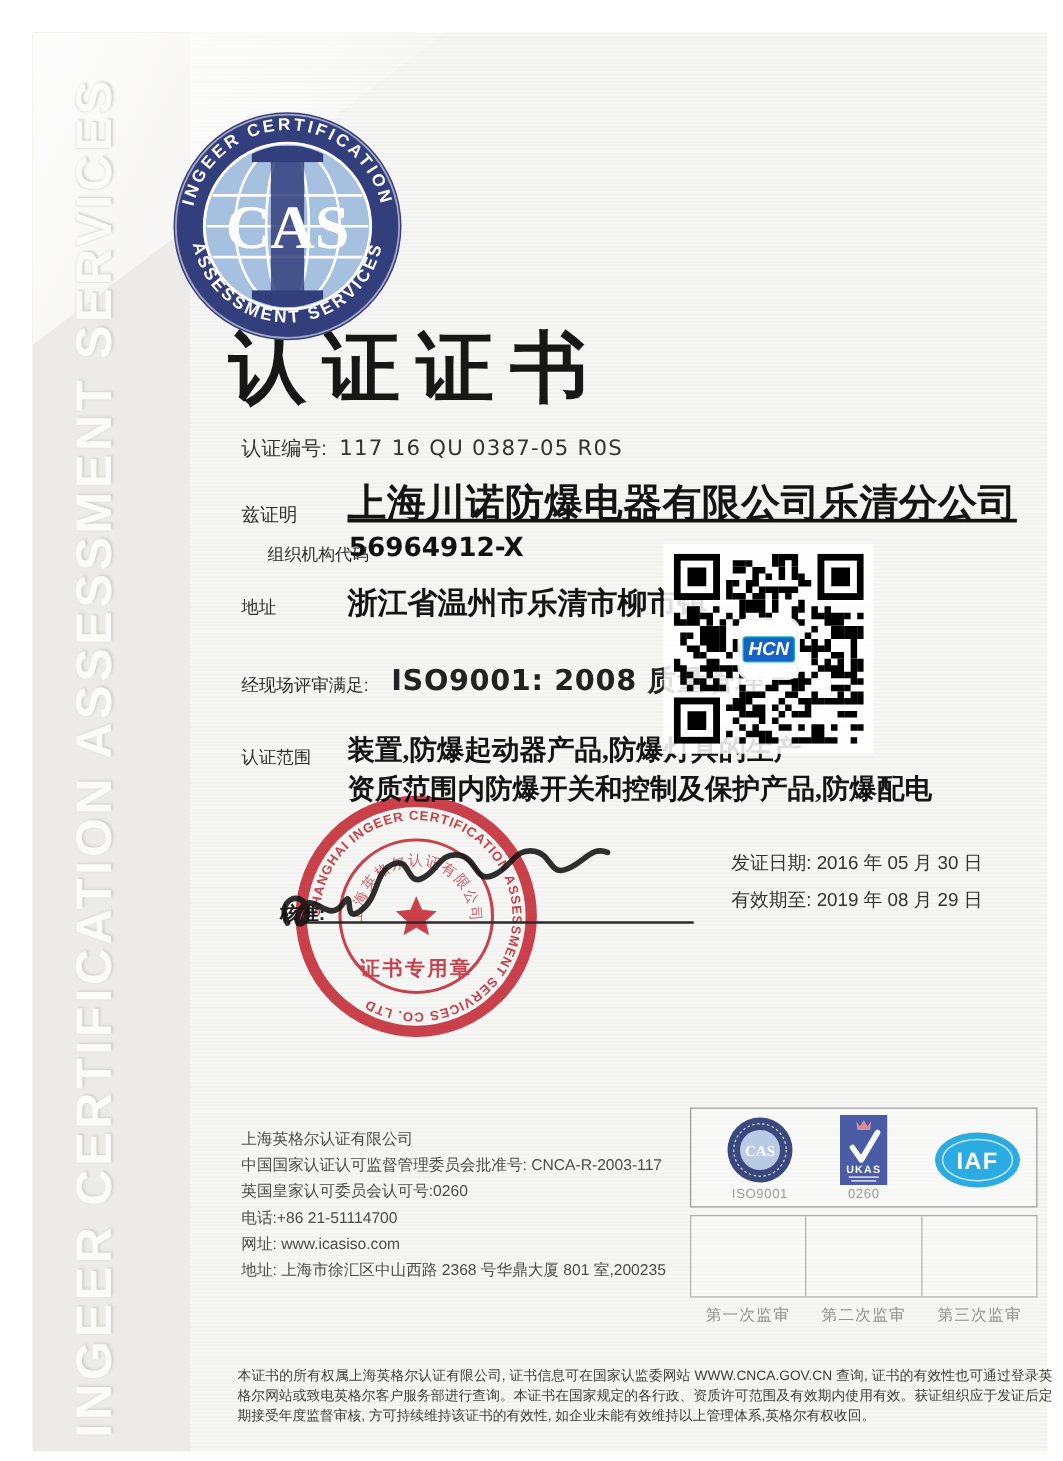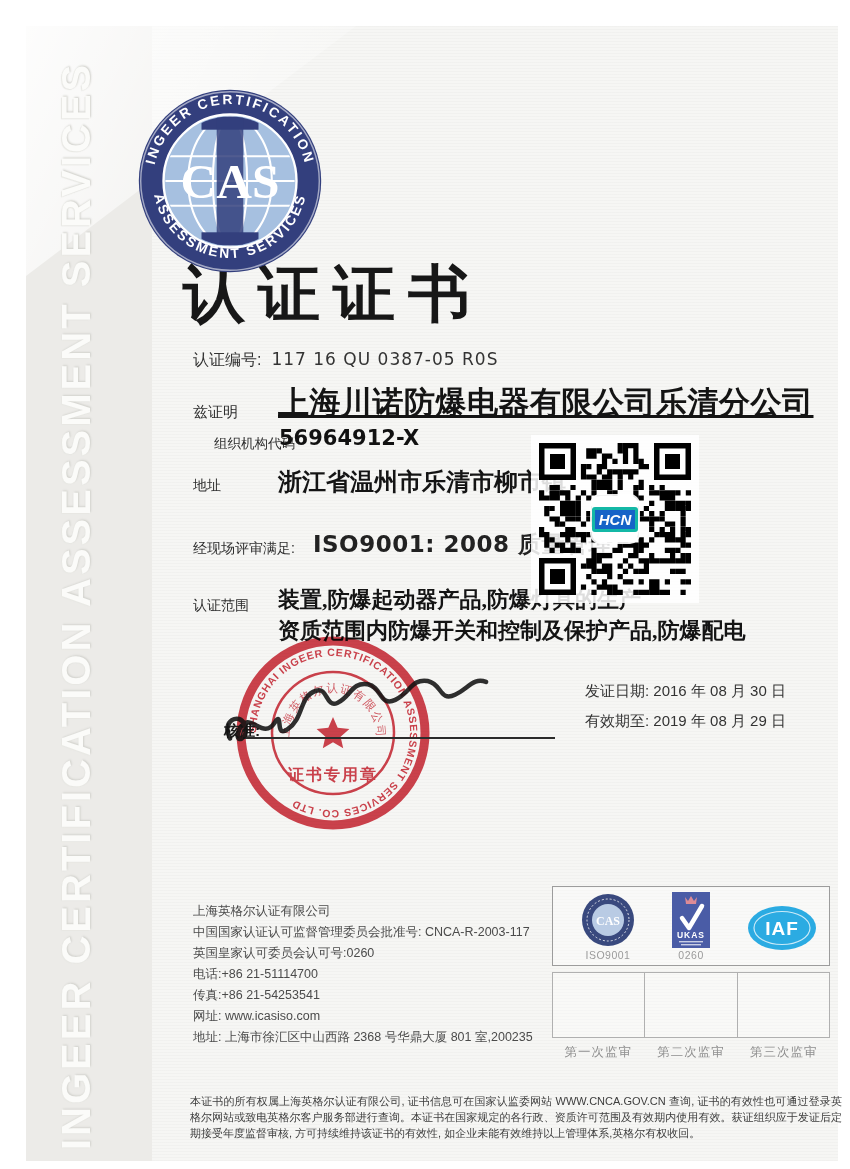"HCN" .qr-logo span { border: 3px solid #14b8a6 -> 1px solid #14b8a6 }
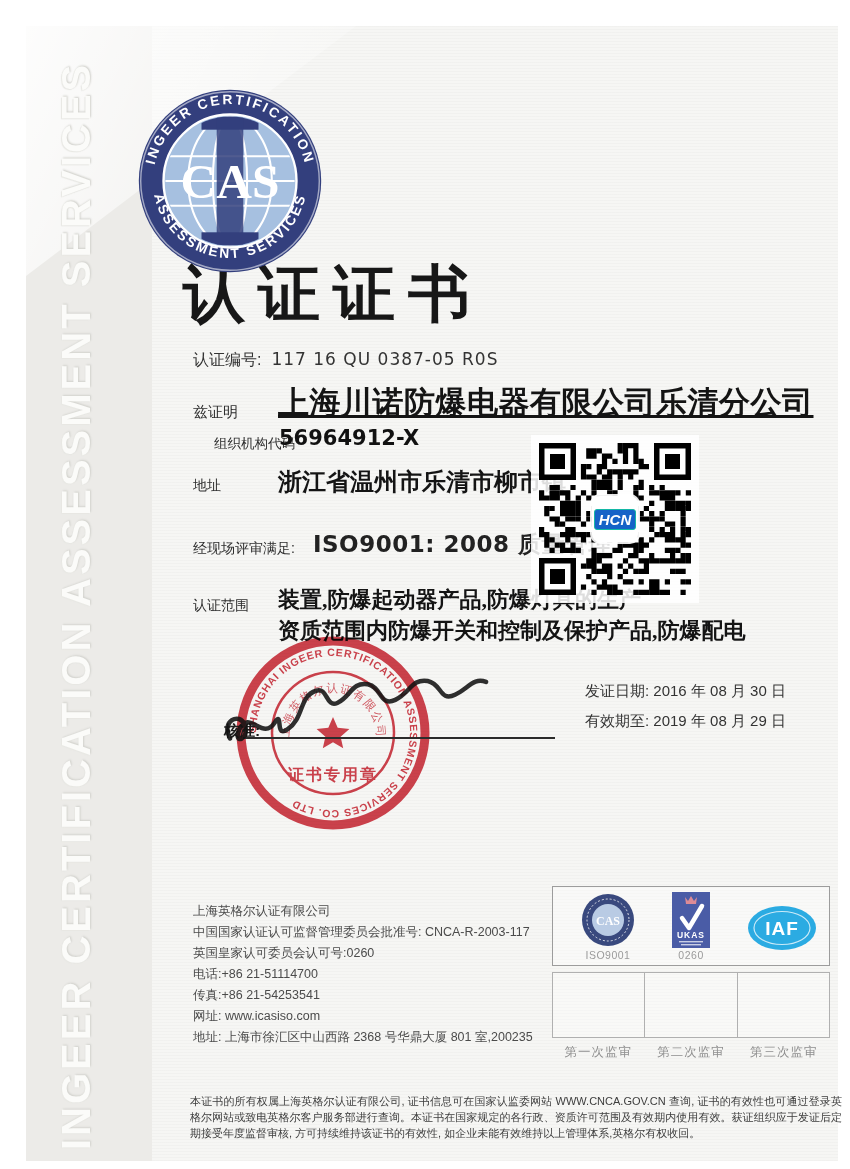"2016 年 08 月 30" span { text: 08 -> 05 }
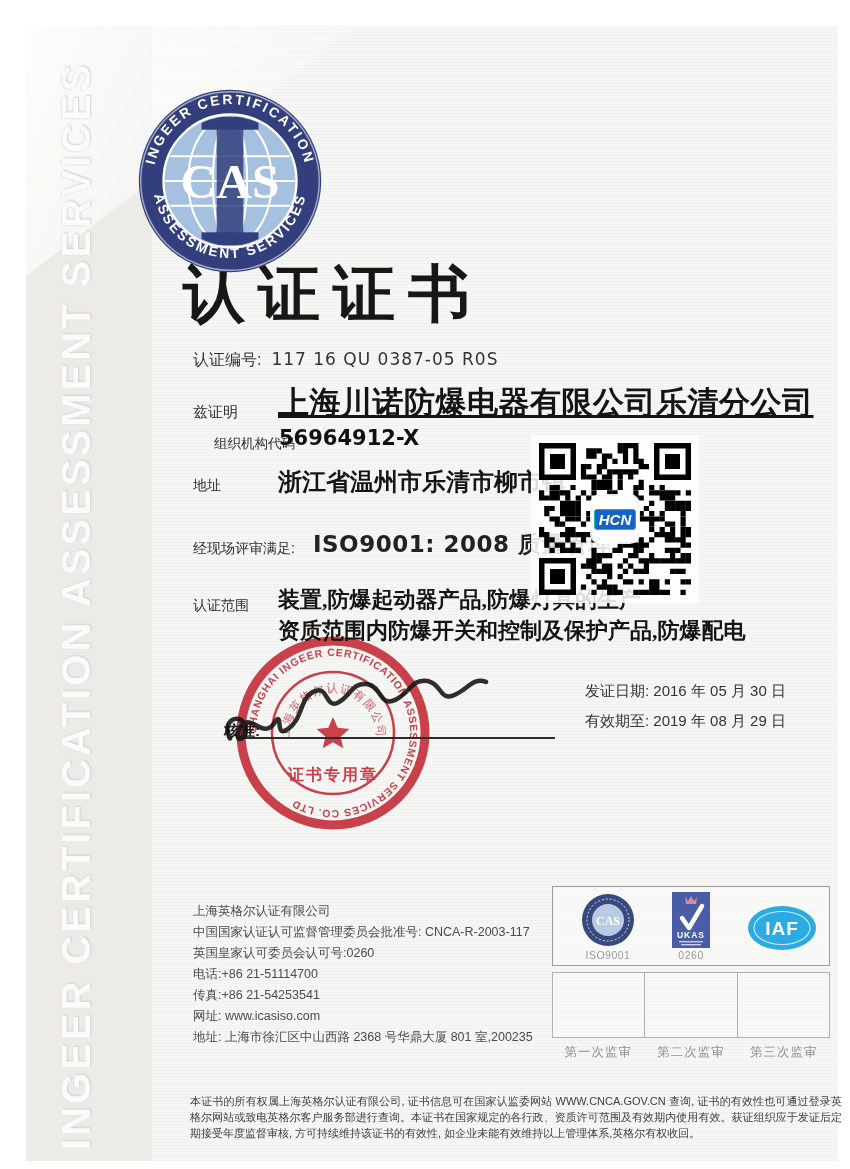"传真:+86 21-54253541" div { html: <div>传真:+86 21-54253541</div> -> none }
